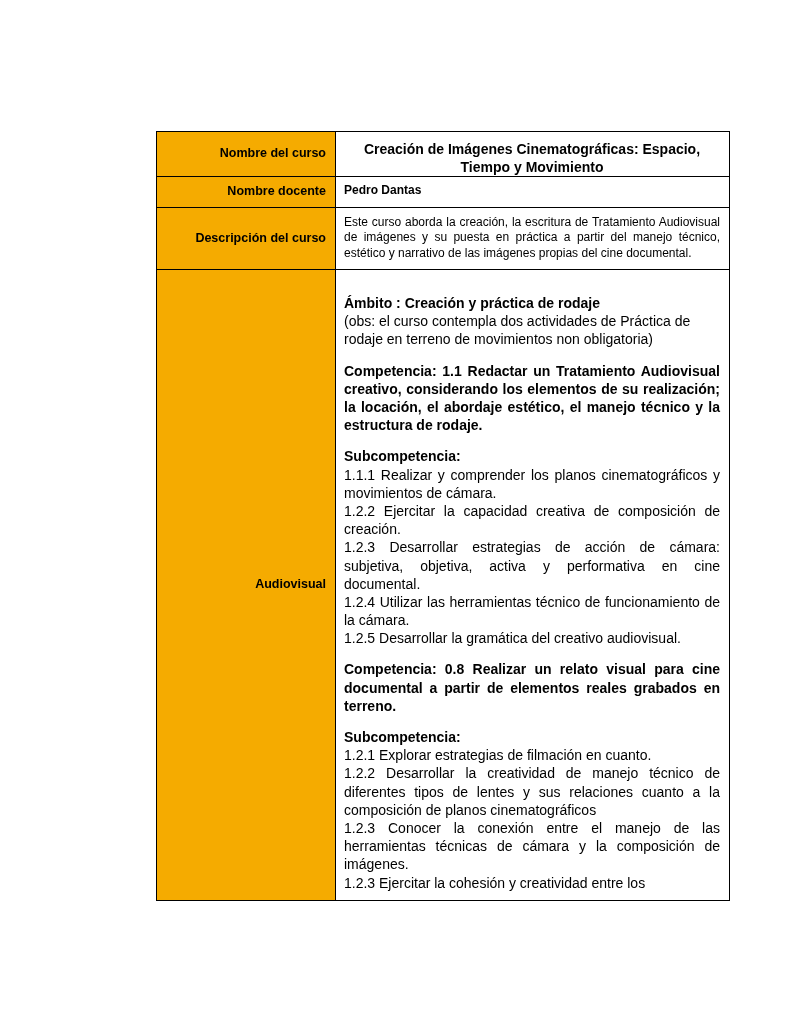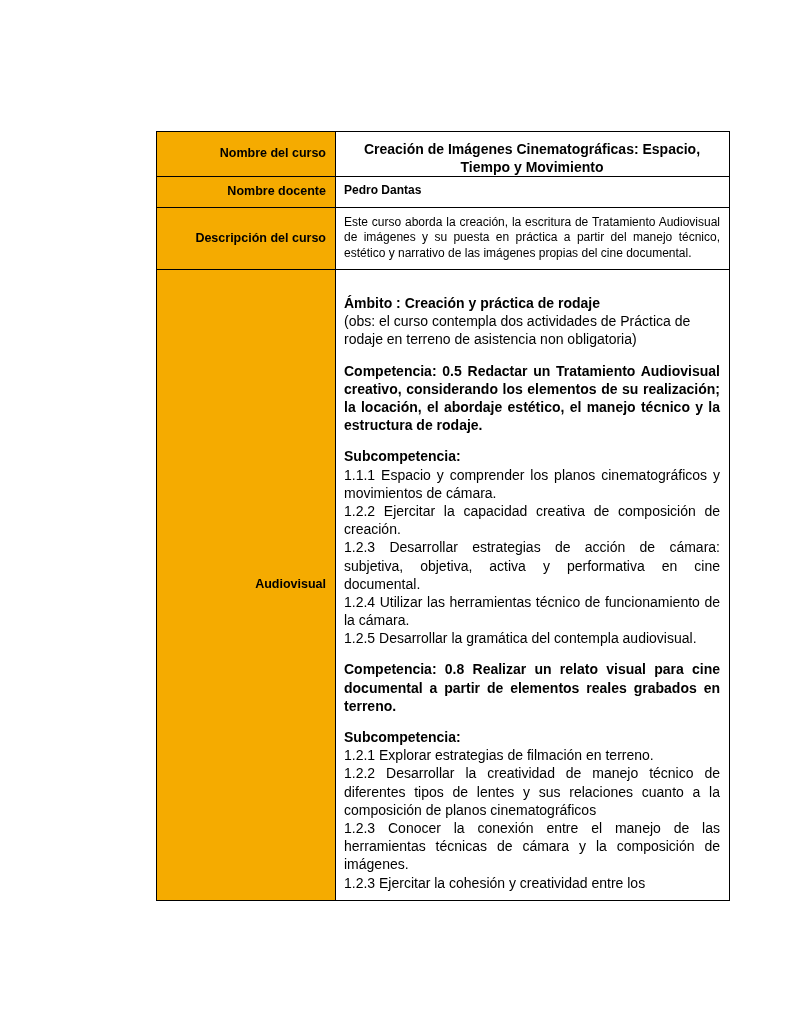"(obs: el curso contempla dos" p.left { text: asistencia -> movimientos }
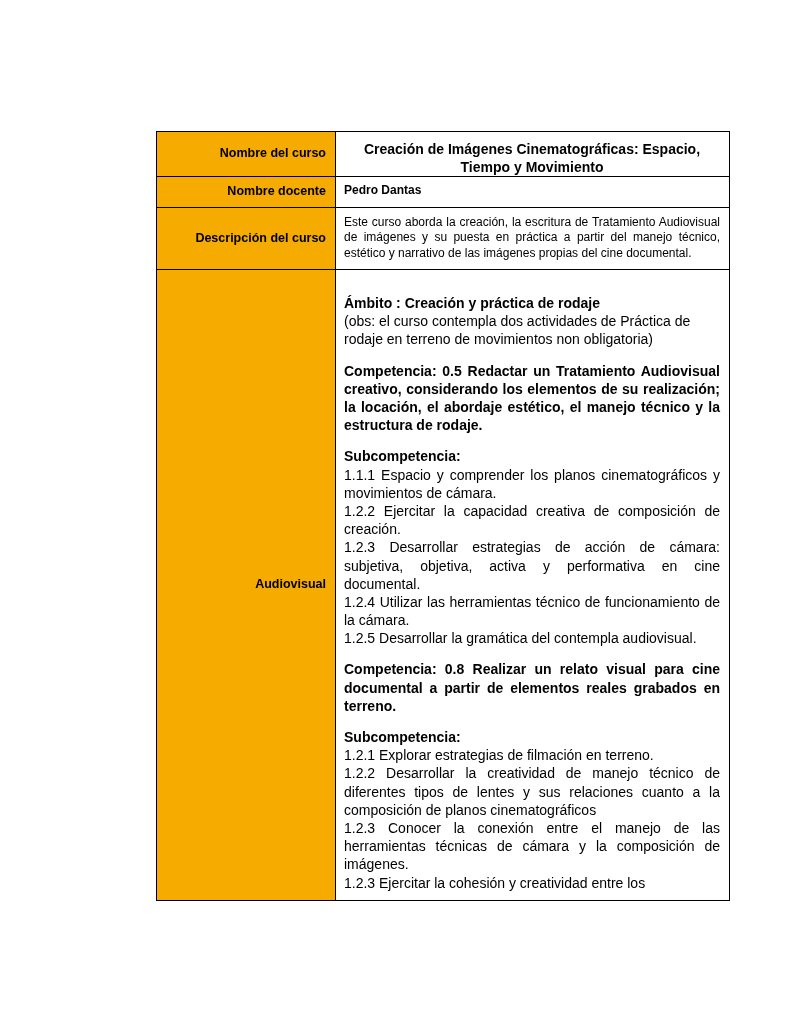"Competencia: 0.5 Redactar un Tratamiento" p.b { text: 0.5 -> 1.1 }
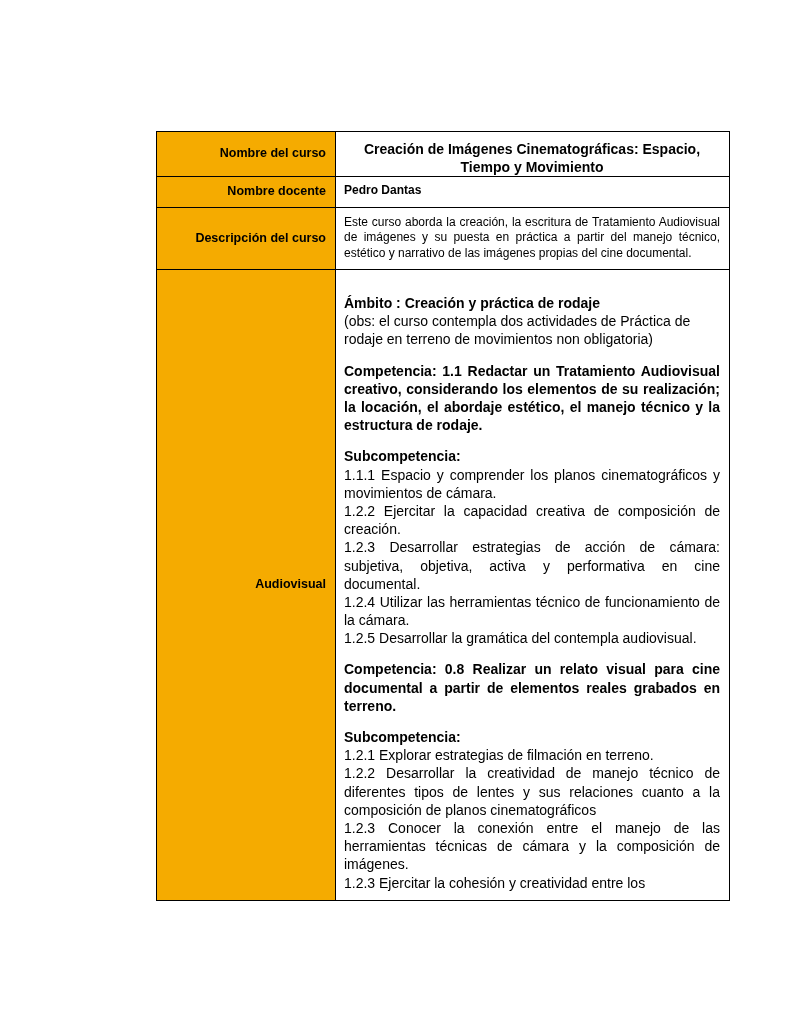"1.1.1 Espacio y comprender los" p.just { text: Espacio -> Realizar }
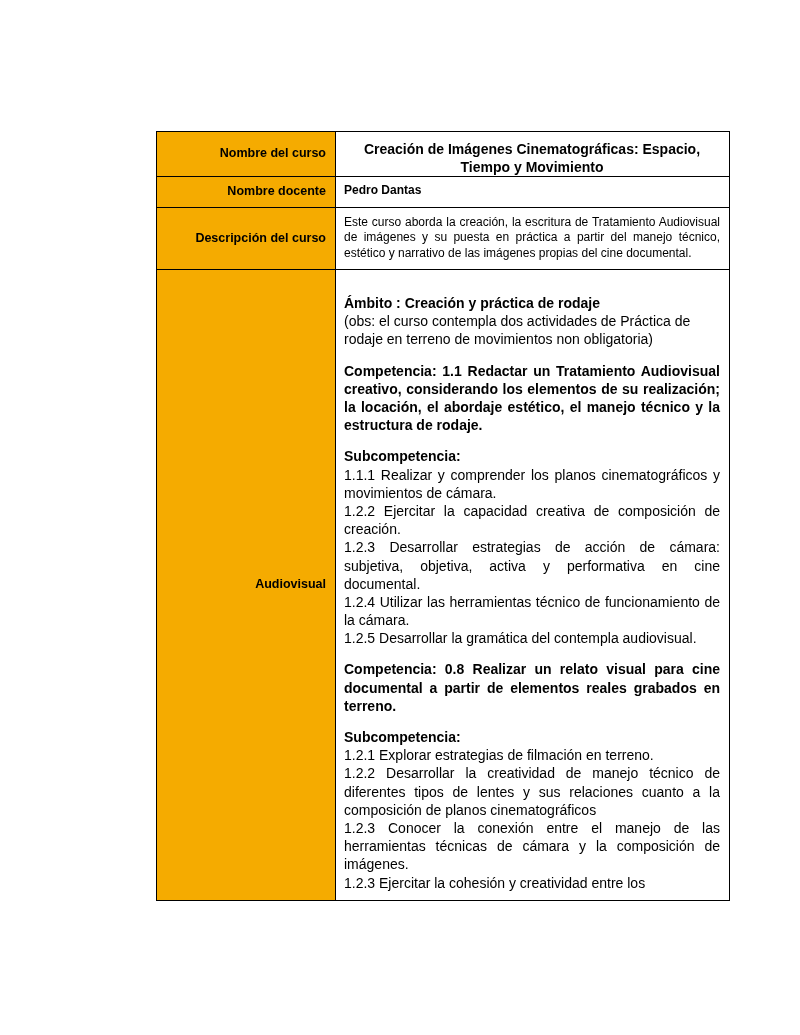"1.2.5 Desarrollar la gramática del" p.just { text: contempla -> creativo }
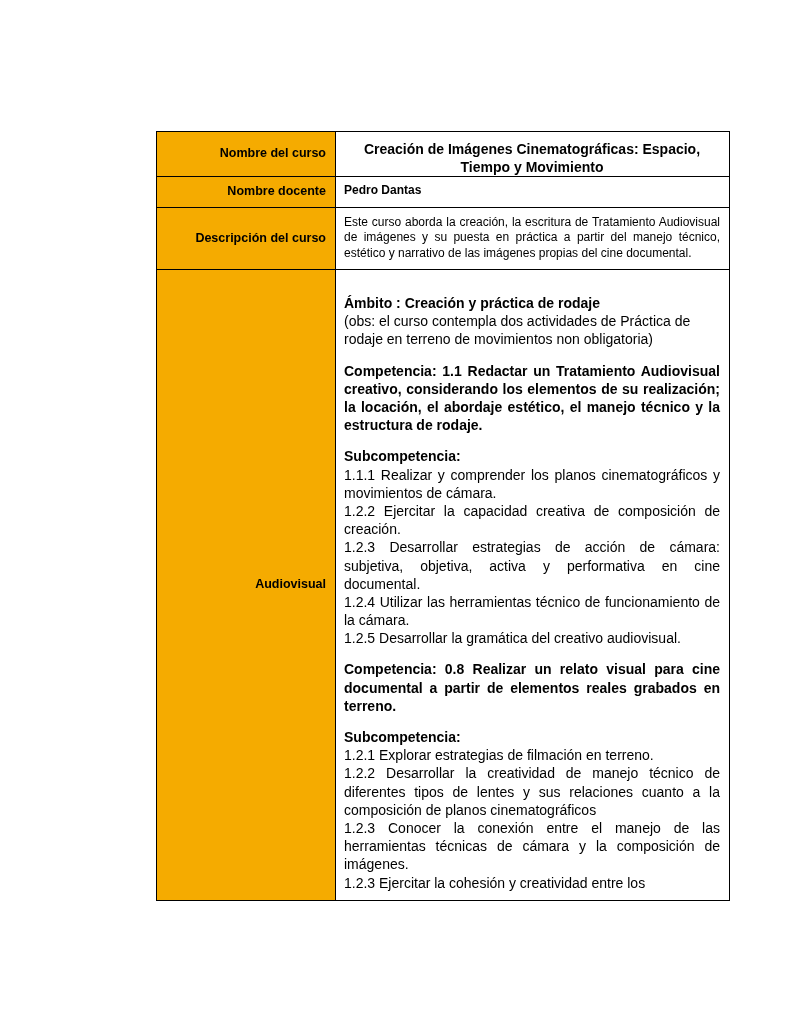"1.2.1 Explorar estrategias de filmación" p.just { text: terreno -> cuanto }
